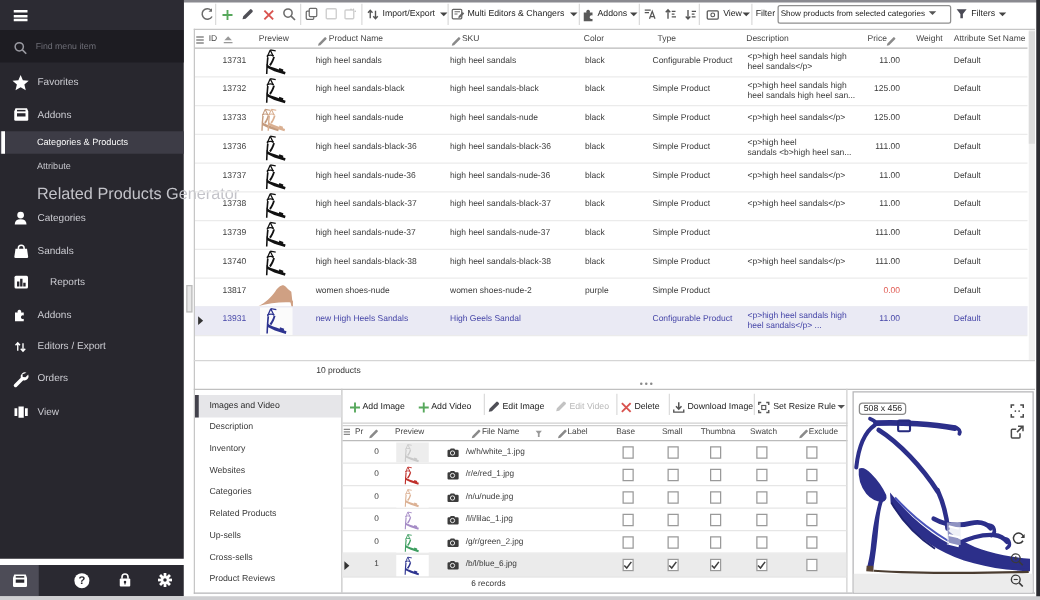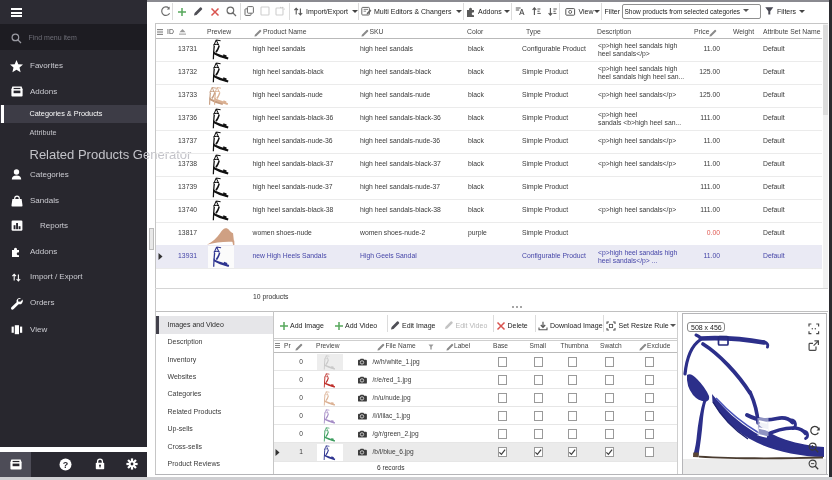"Import / Export" div.t { text: Import -> Editors }
